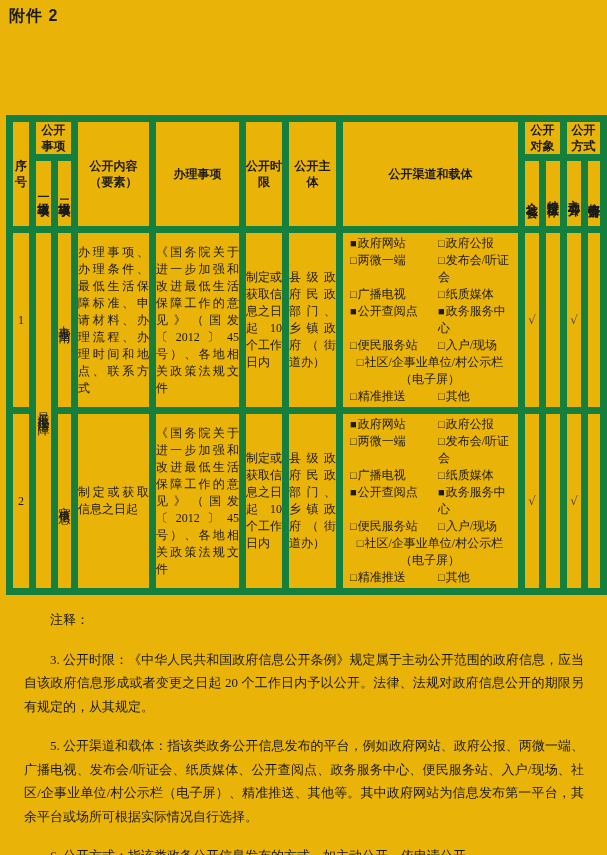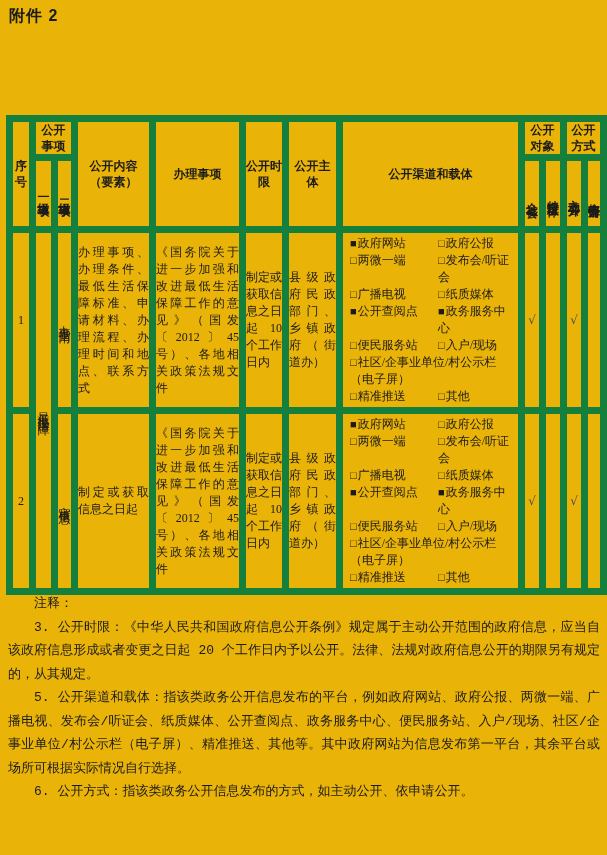"□社区/企事业单位/村公示栏（电子屏）" .chan.wide { text-align: none -> center }
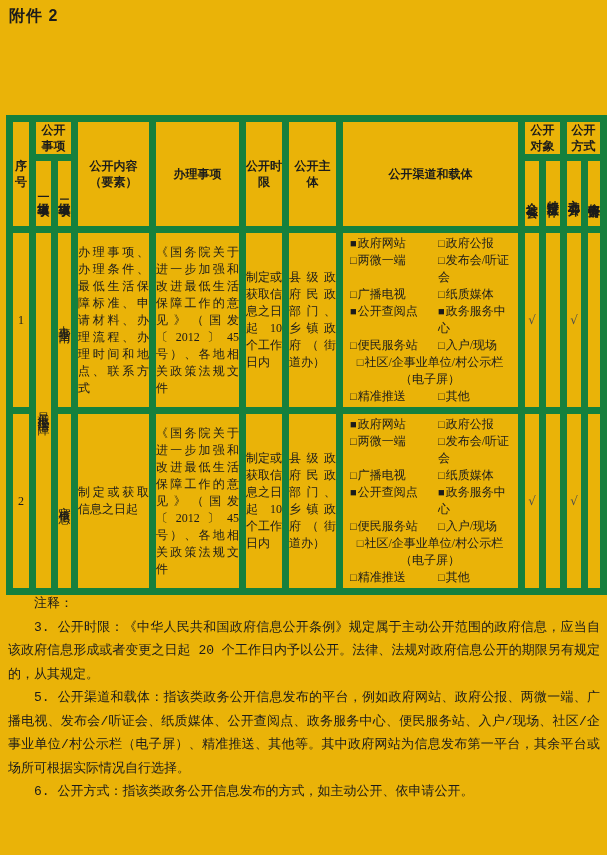"注释：" .notes p { font-family: Liberation Mono, monospace -> none; margin: 0 -> 16px }
